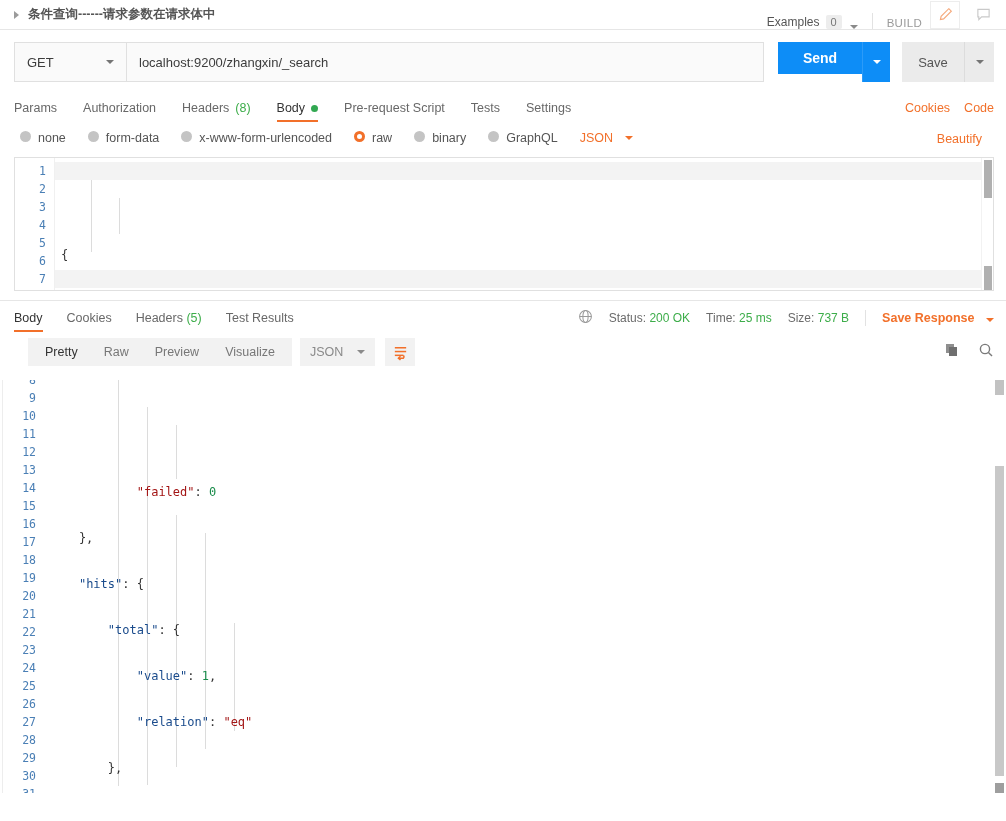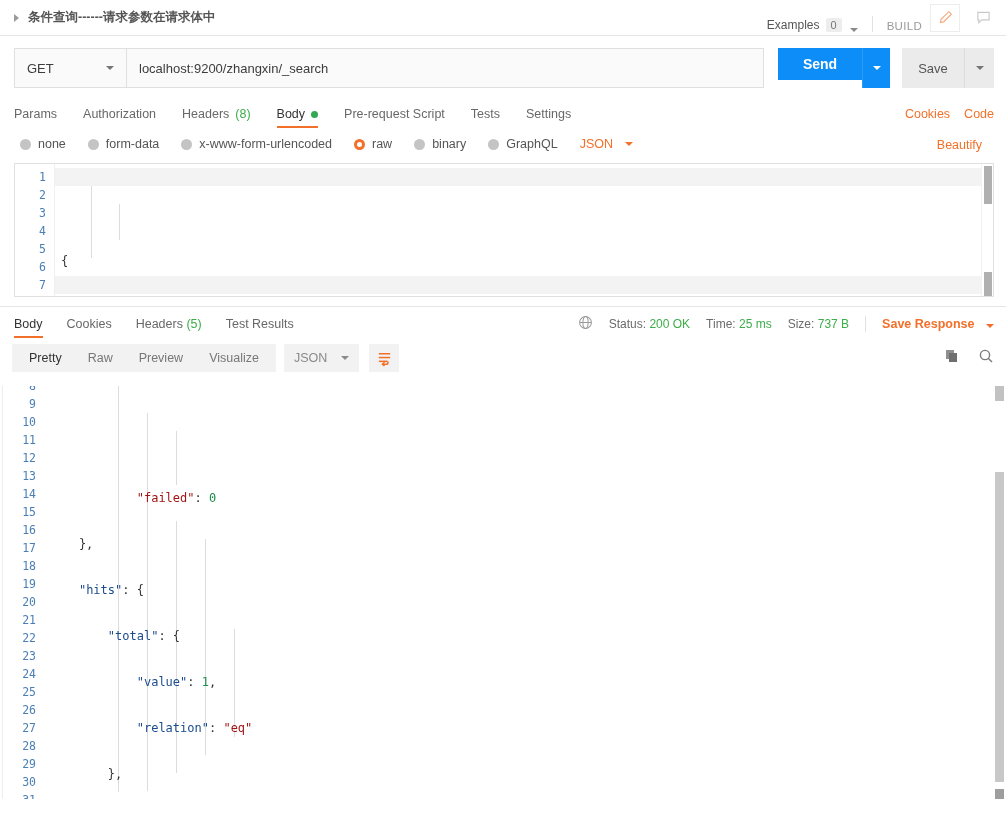"条件查询------请求参数在请求体中" .titlebar { height: 36px -> 30px }
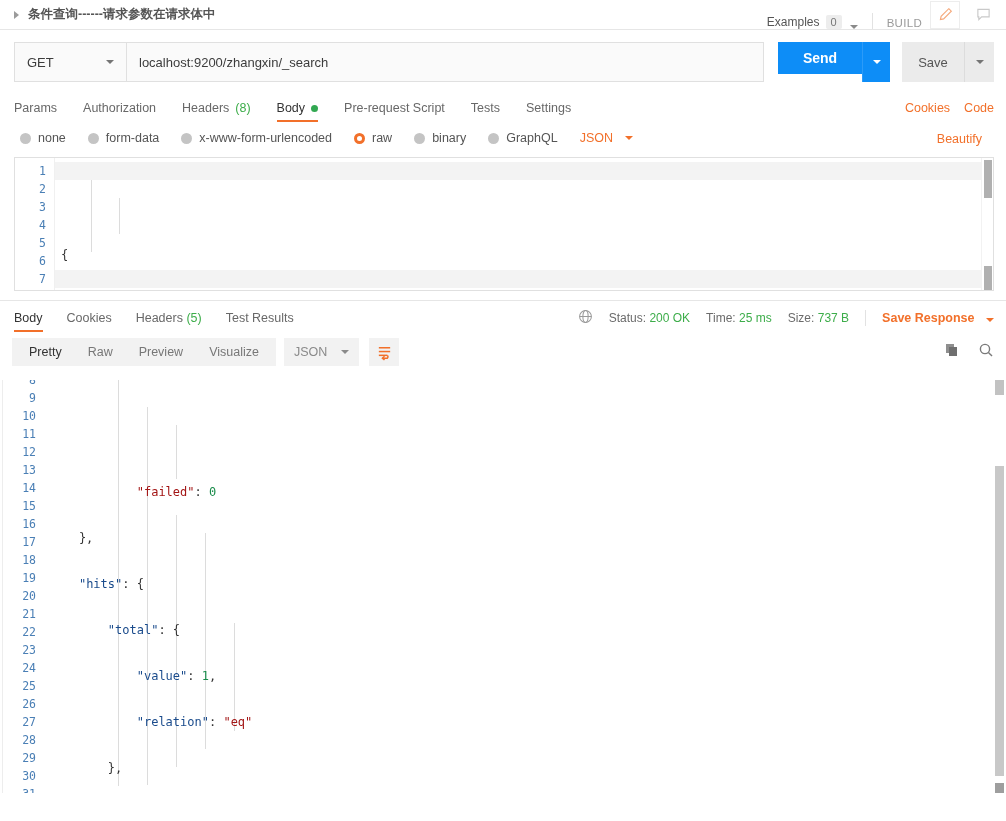"none" .radio-item { align-items: center -> flex-start }
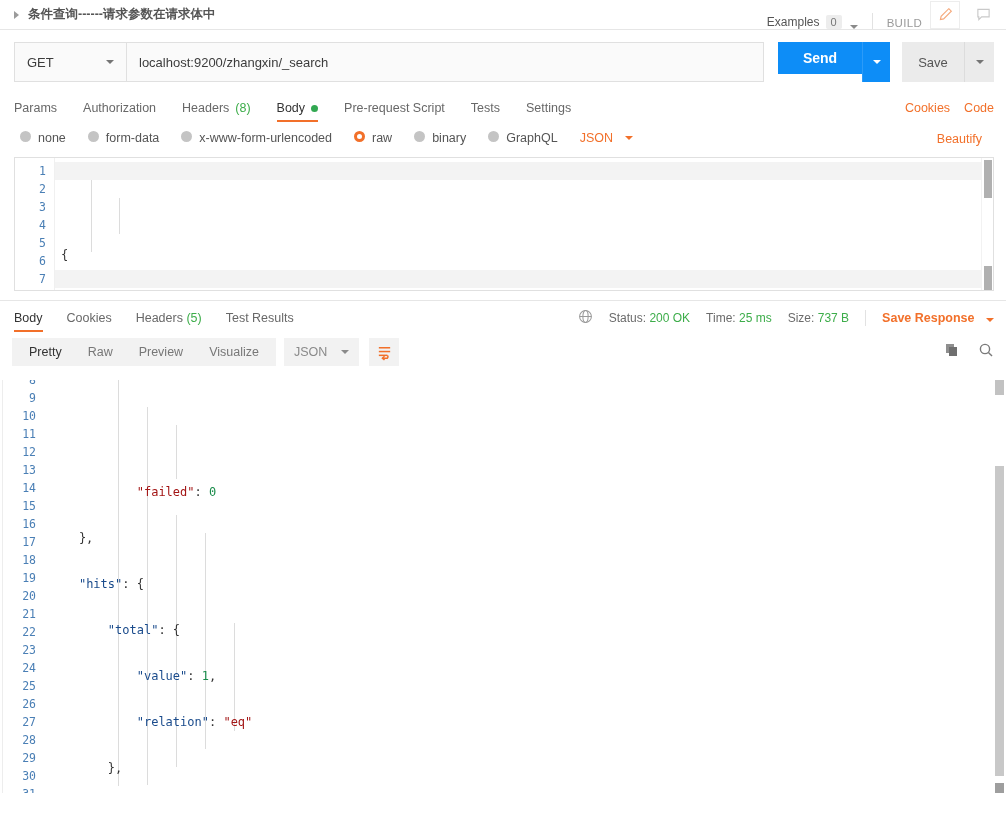"Pretty" .fmt-bar { padding: 6px 12px 6px 12px -> 6px 12px 6px 28px }
